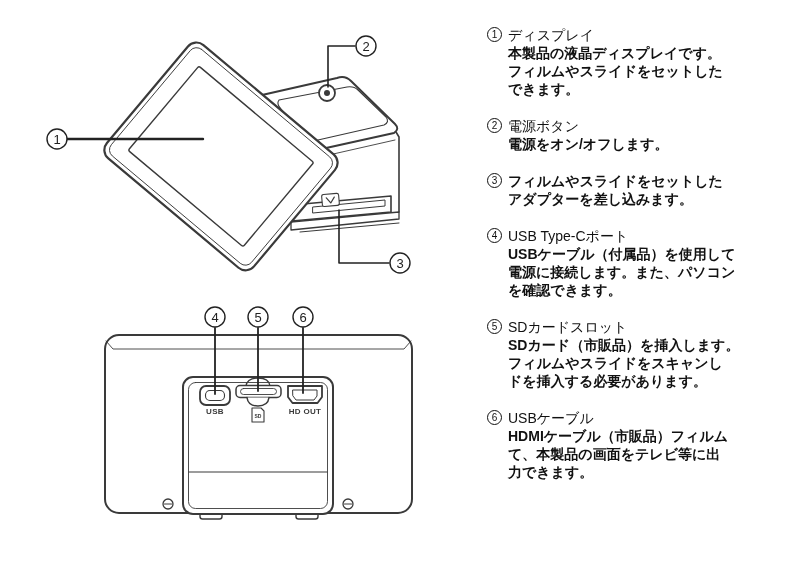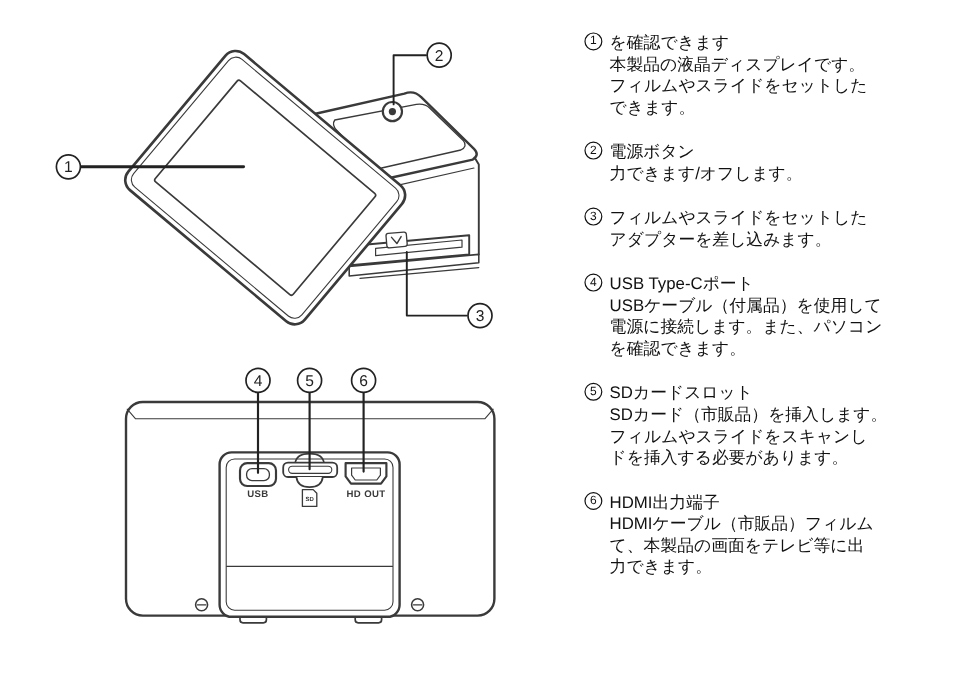"を確認できます" div.title { text: を確認できます -> ディスプレイ }
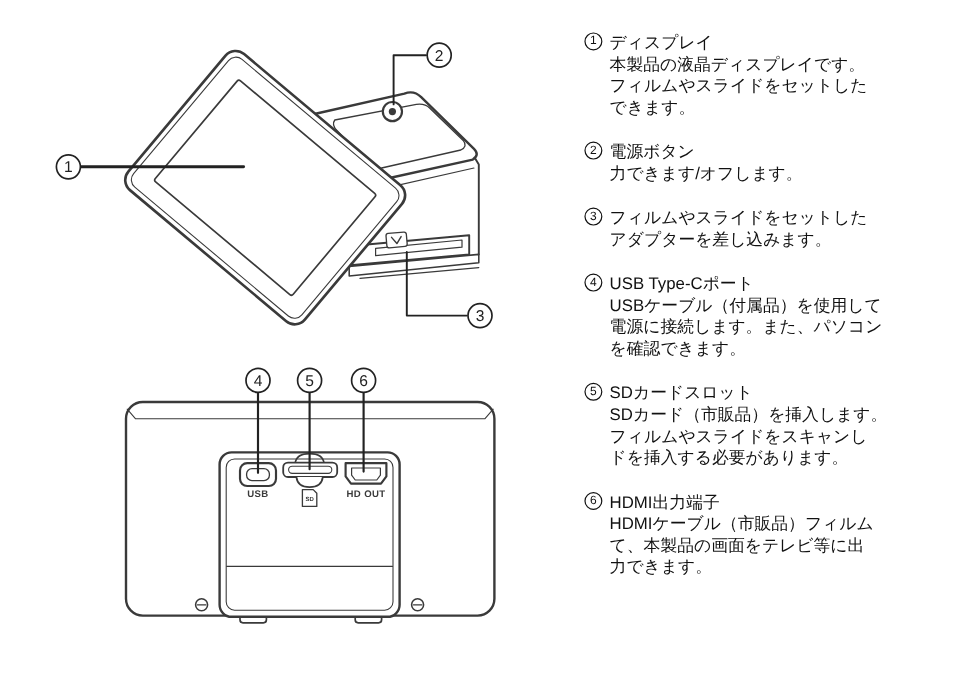"本製品の液晶ディスプレイです。" .legend-item .content .line { font-weight: none -> bold }
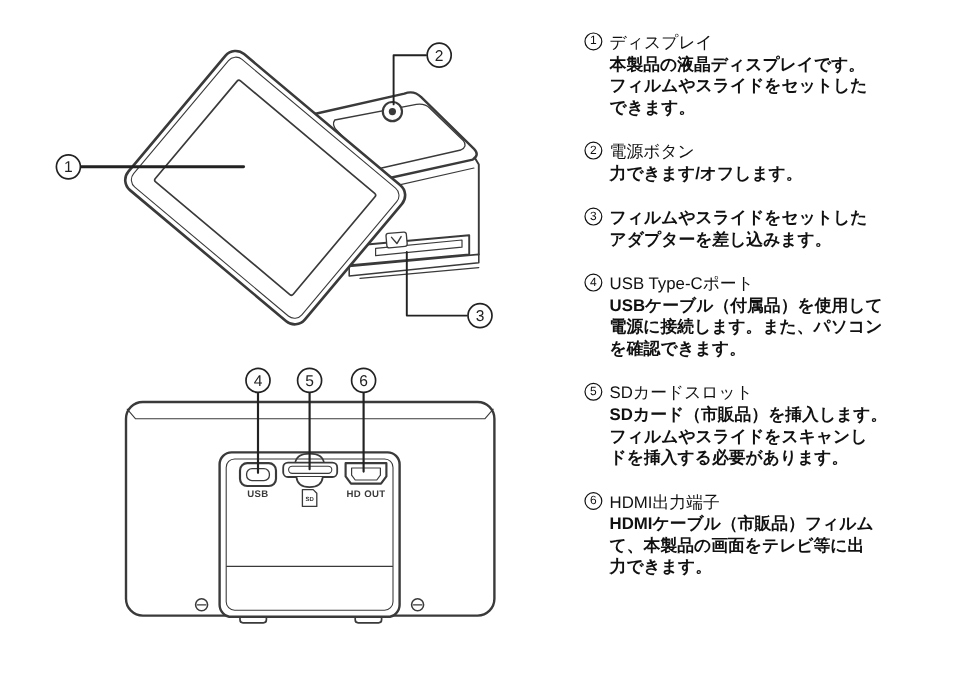"力できます/オフします。" div.line { text: 力できます/ -> 電源をオン/ }
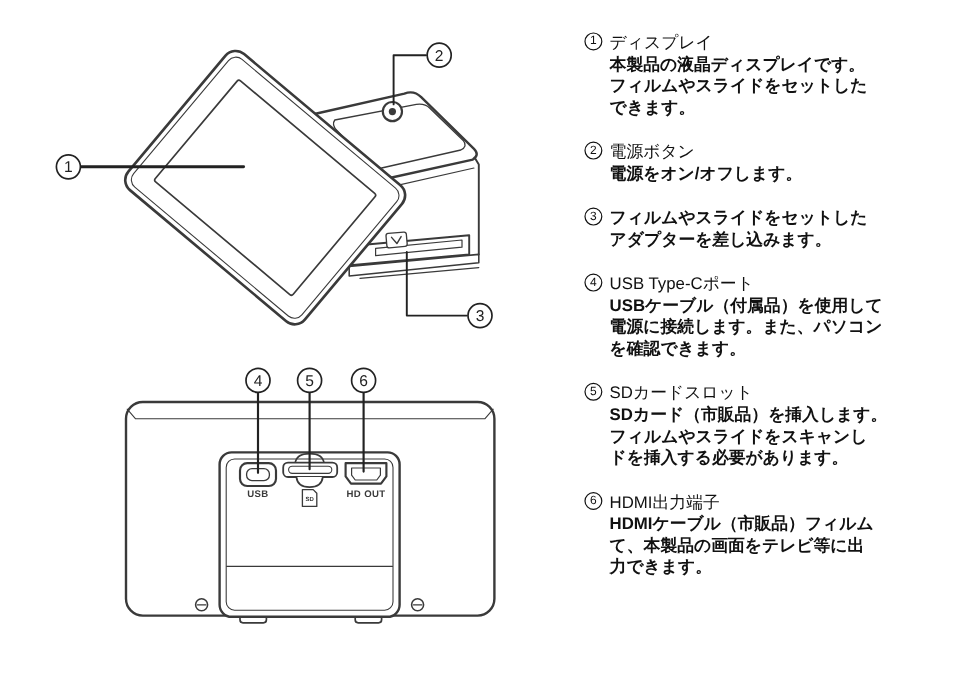"HDMI出力端子" div.title { text: HDMI出力端子 -> USBケーブル }
